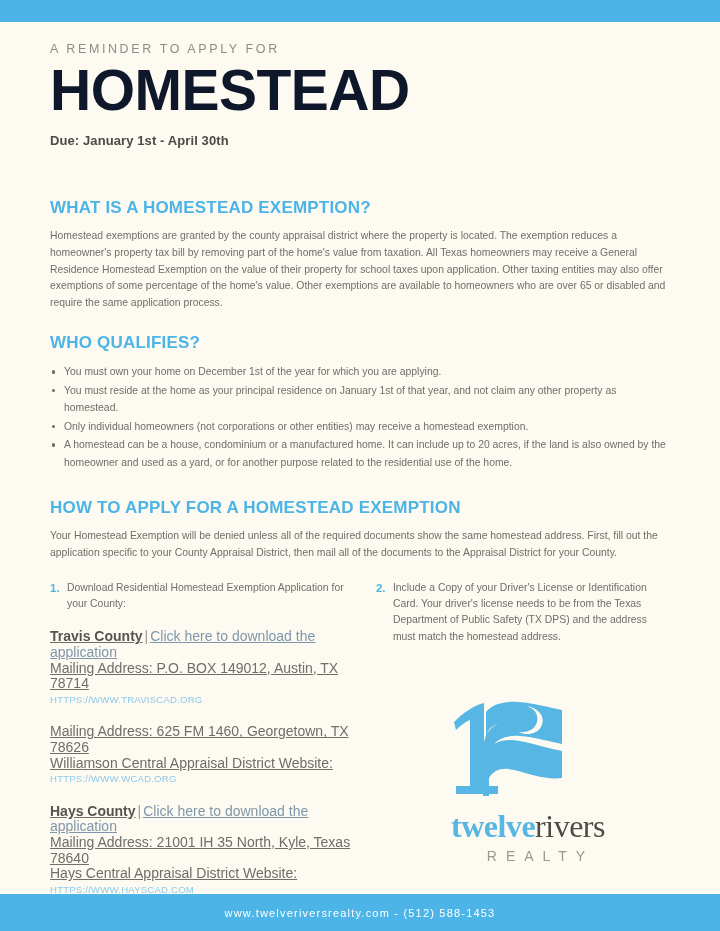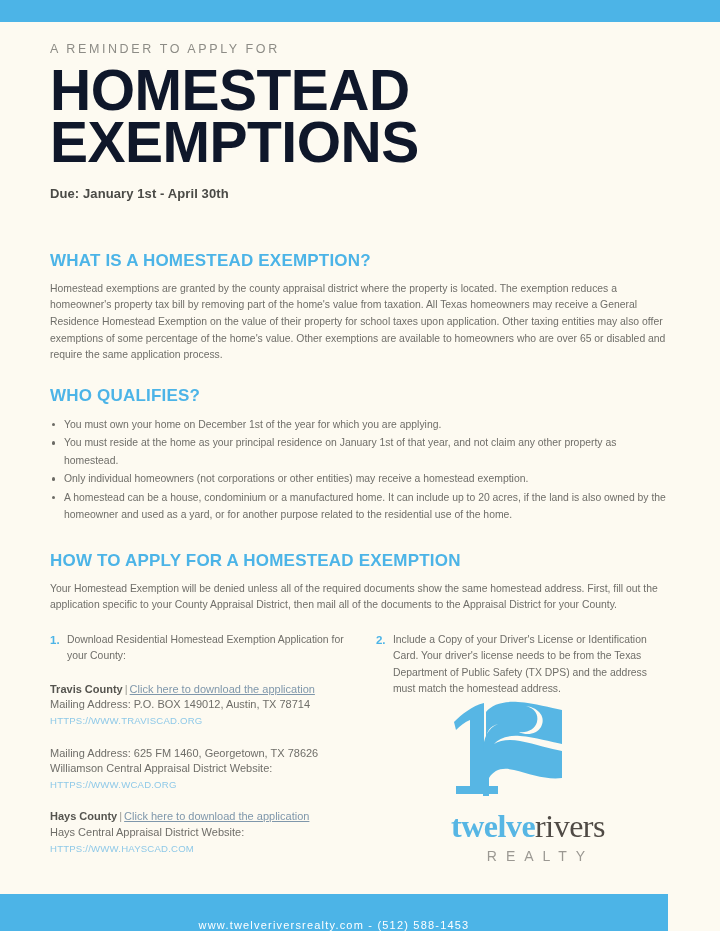"EXEMPTIONS" span.line2 { html: <span>EXEMPTIONS</span> -> none }
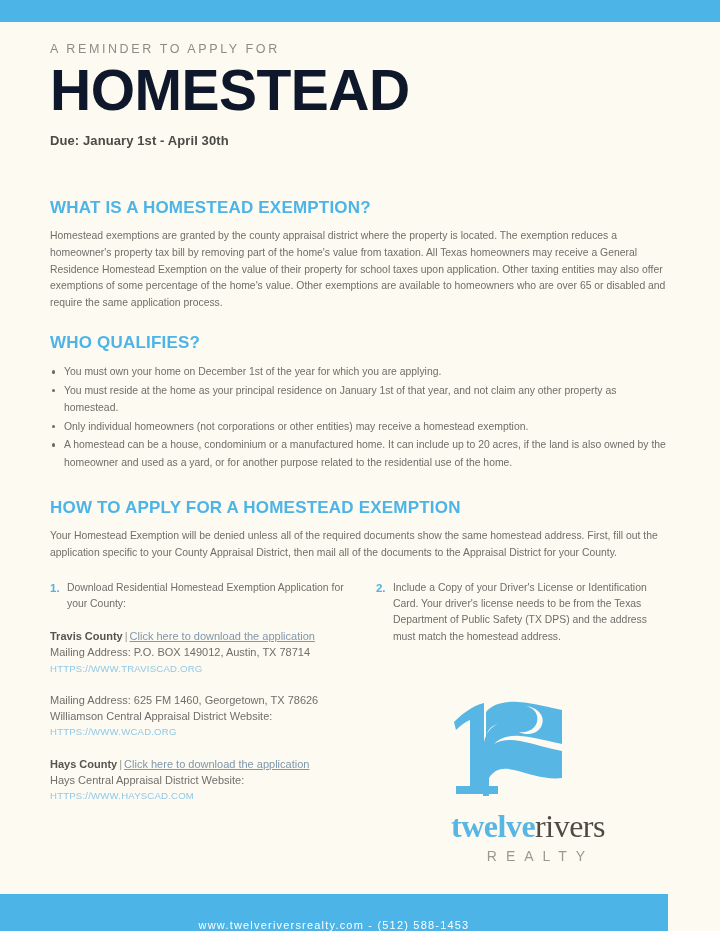"Travis County | Click here" .county-line { font-size: 11px -> 14px; text-decoration: none -> underline }
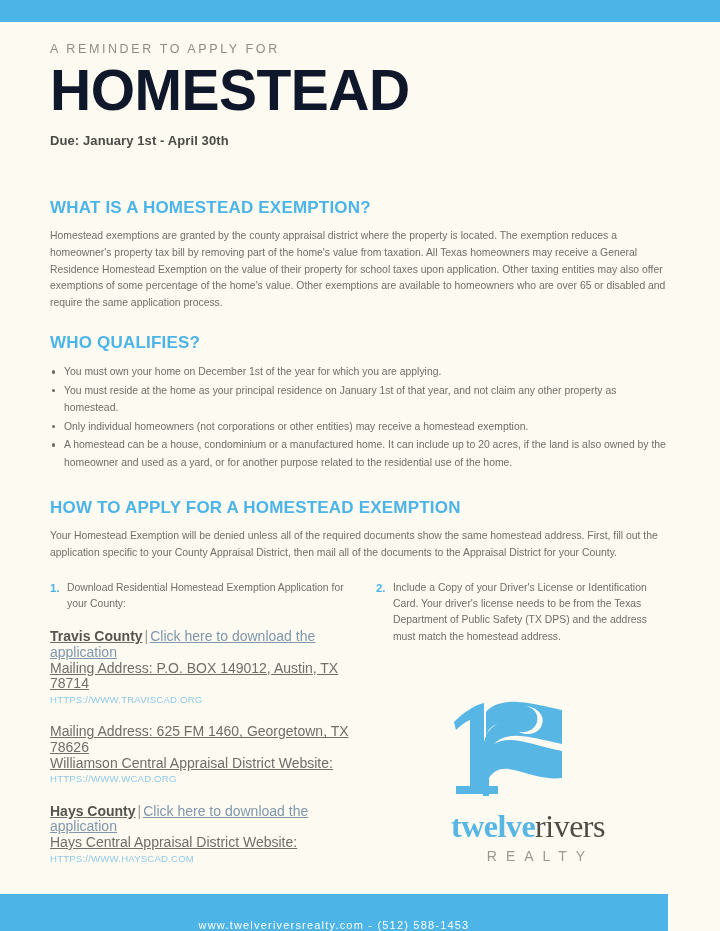"Mailing Address: 21001 IH 35" div.county-line { html: none -> <div>Mailing Address: 21001 IH 35 North, Kyle, Texas 78640</div> }
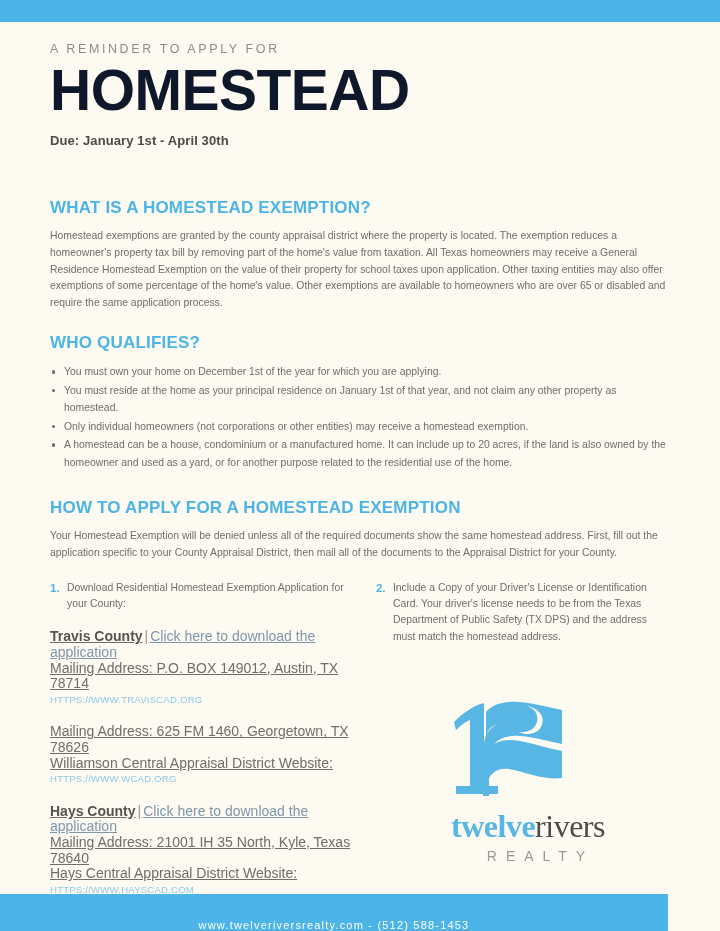"www.twelveriversrealty.com - (512)" .footerbar { align-items: flex-end -> center; width: 668px -> 720px }
